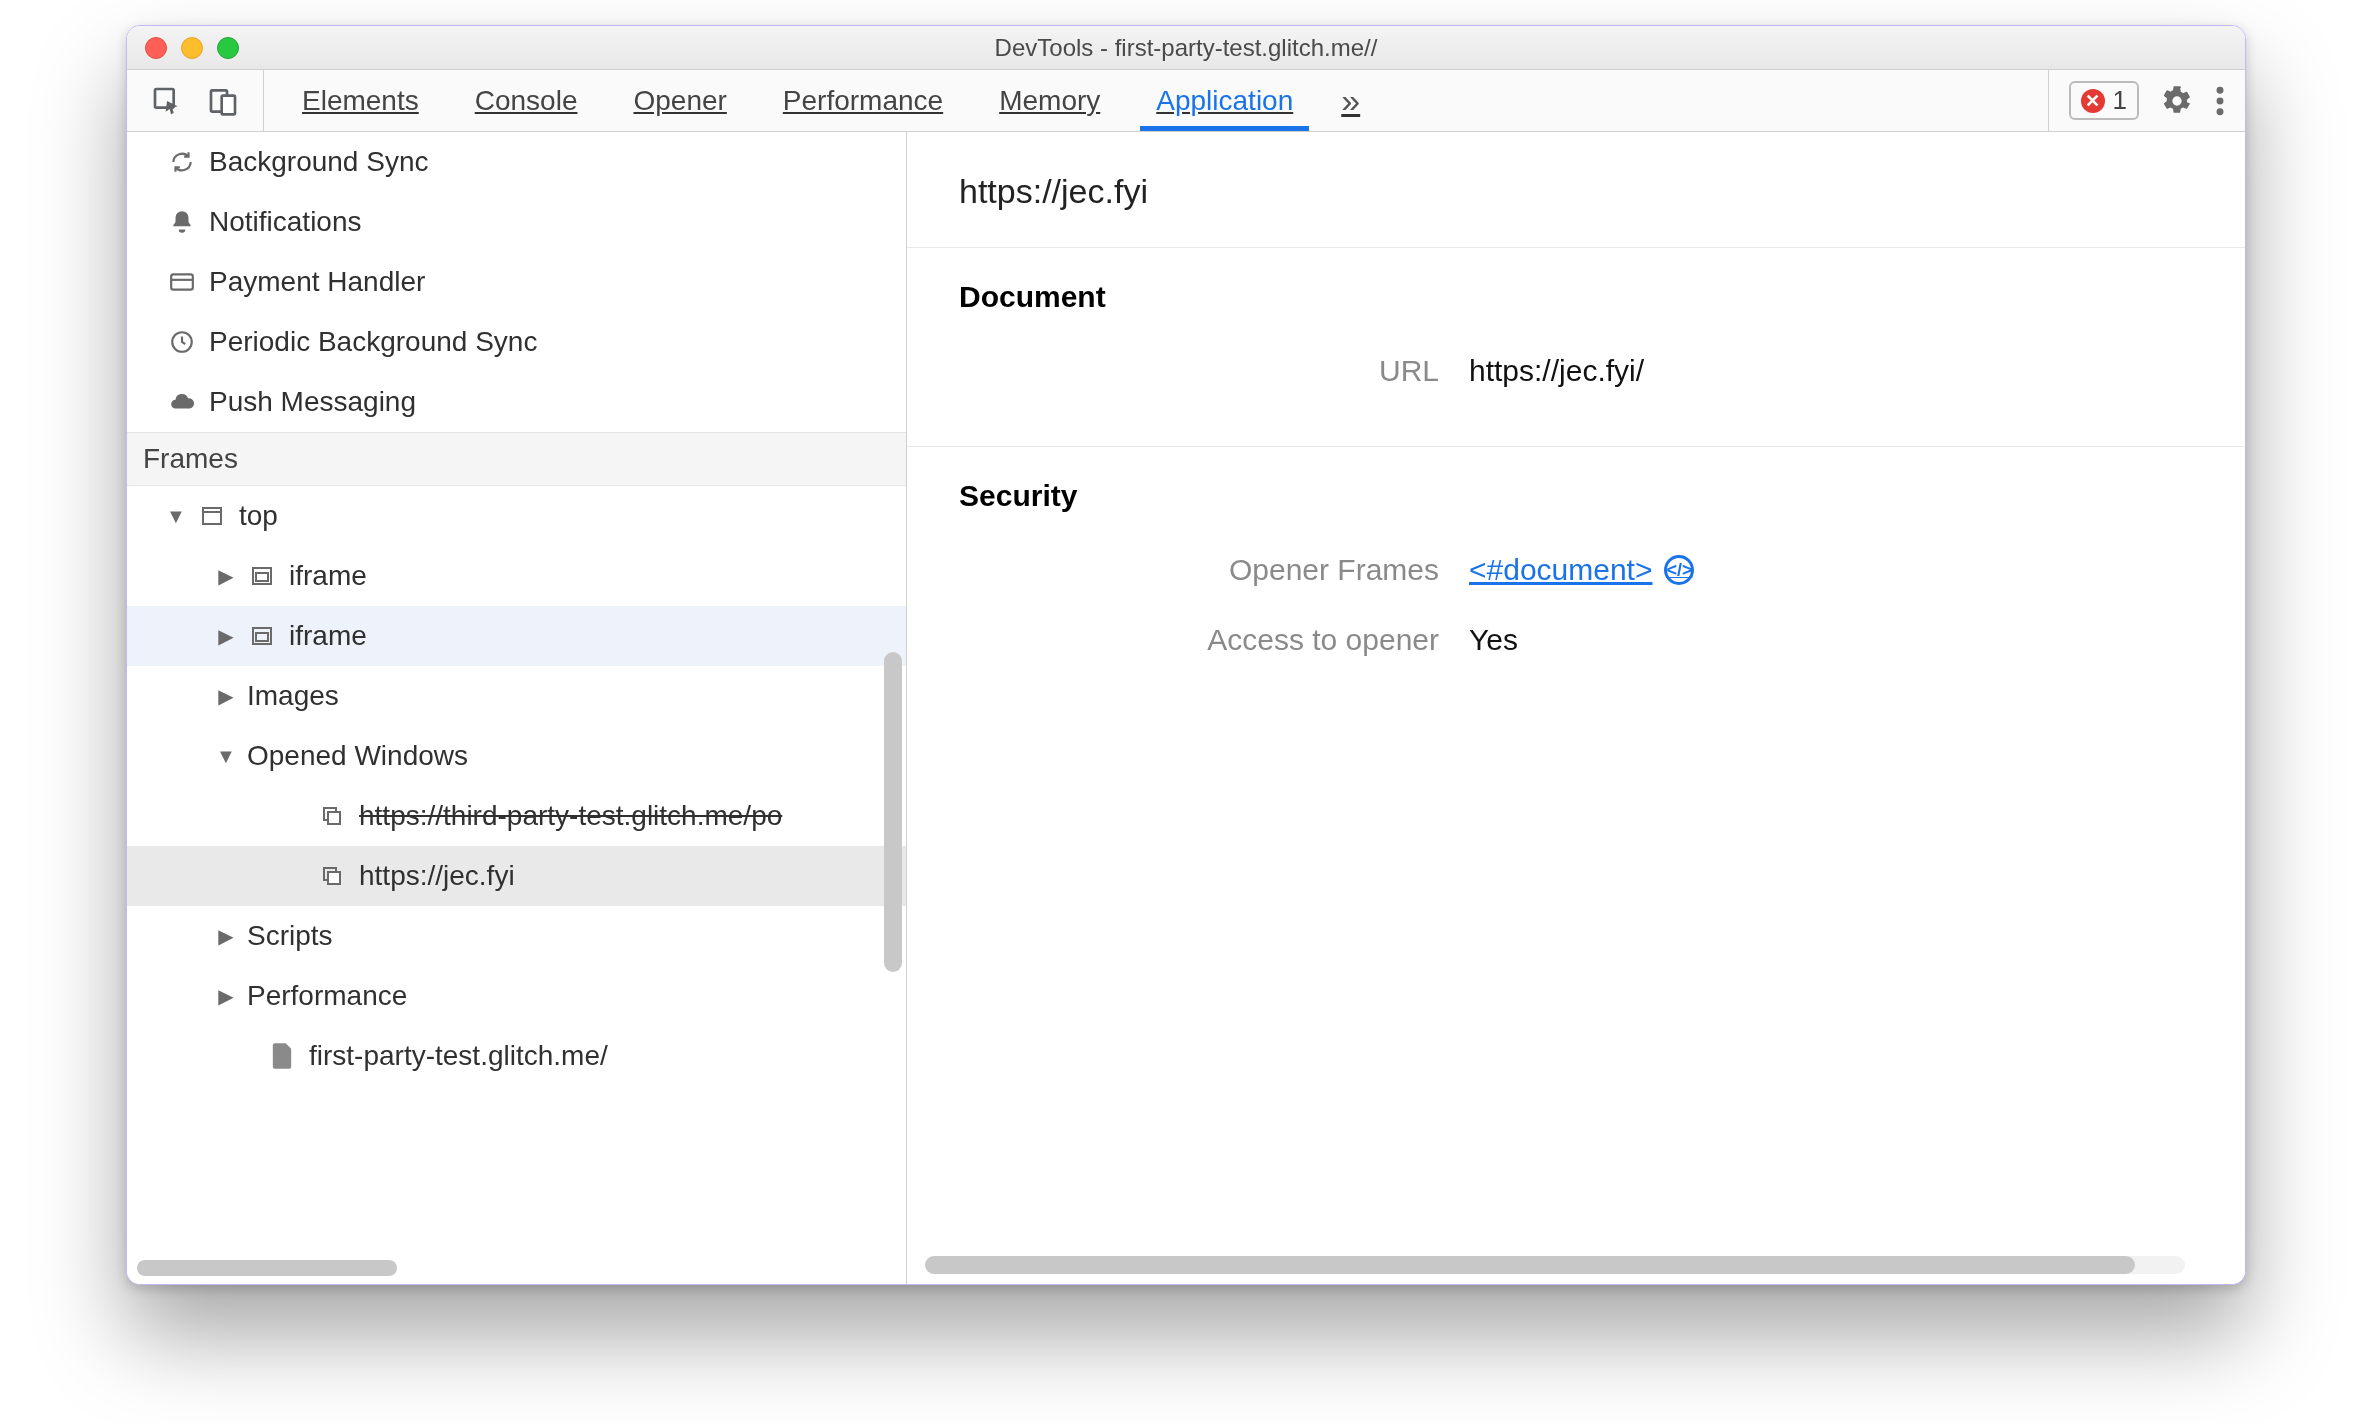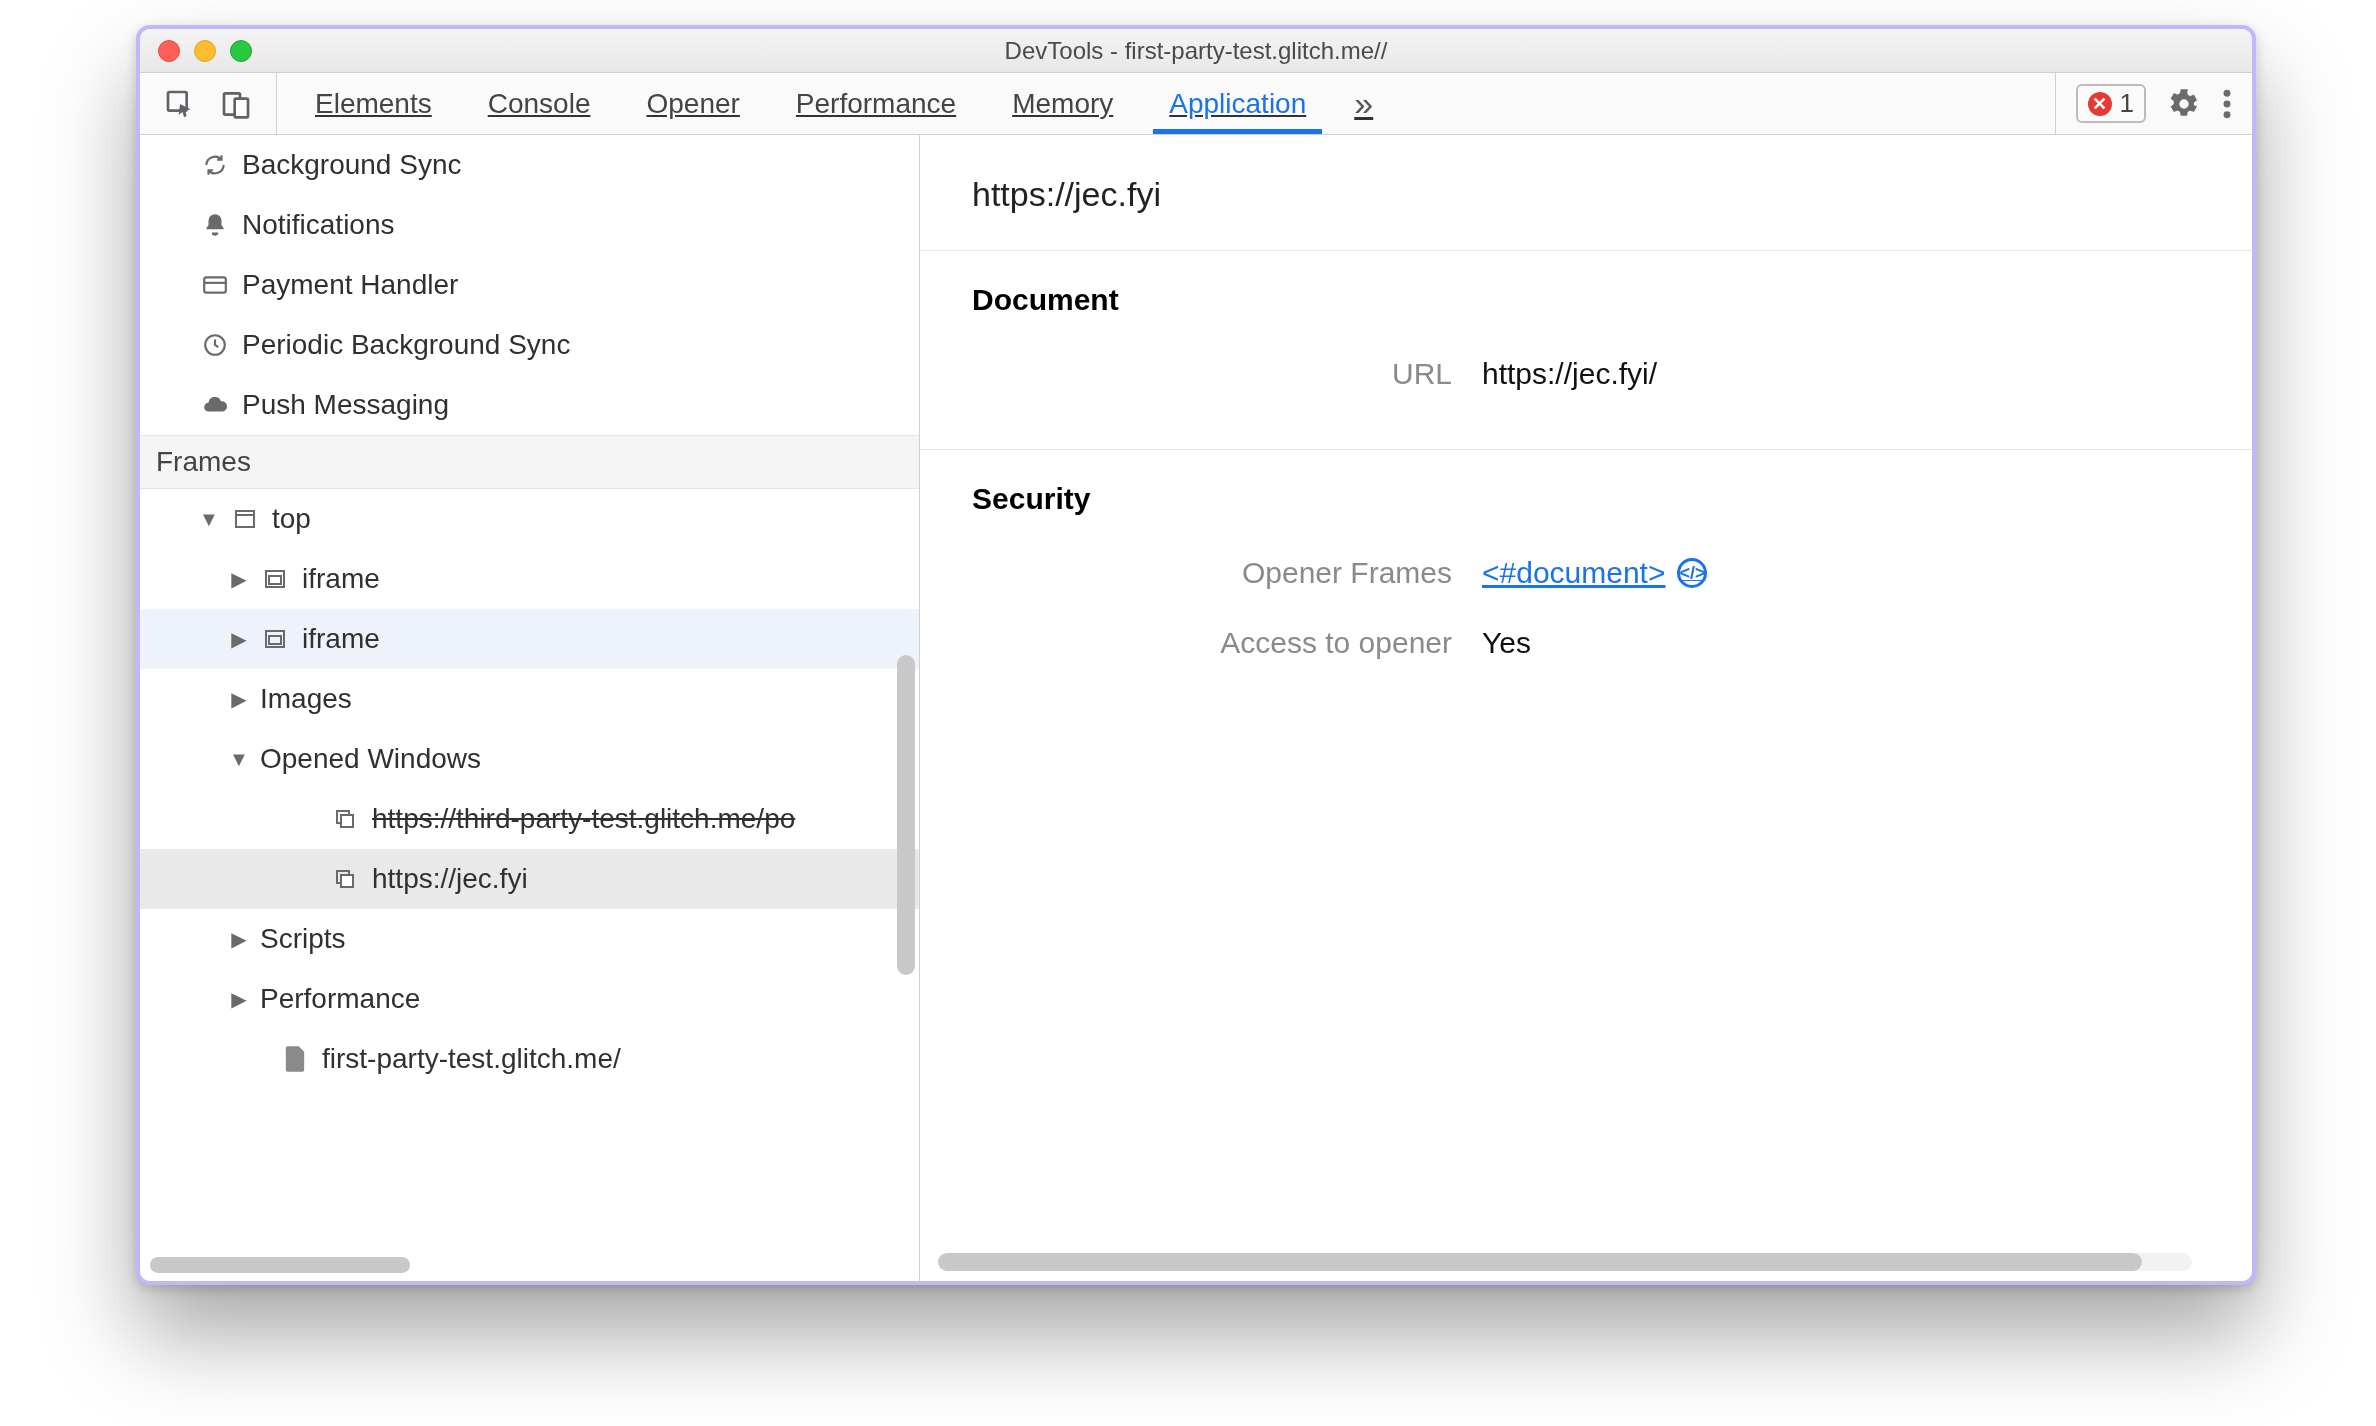"DevTools - first-party-test.glitch.me//" .window { border: 4px solid #c4b5fd -> 1px solid #c4b5fd; left: 136px -> 126px }
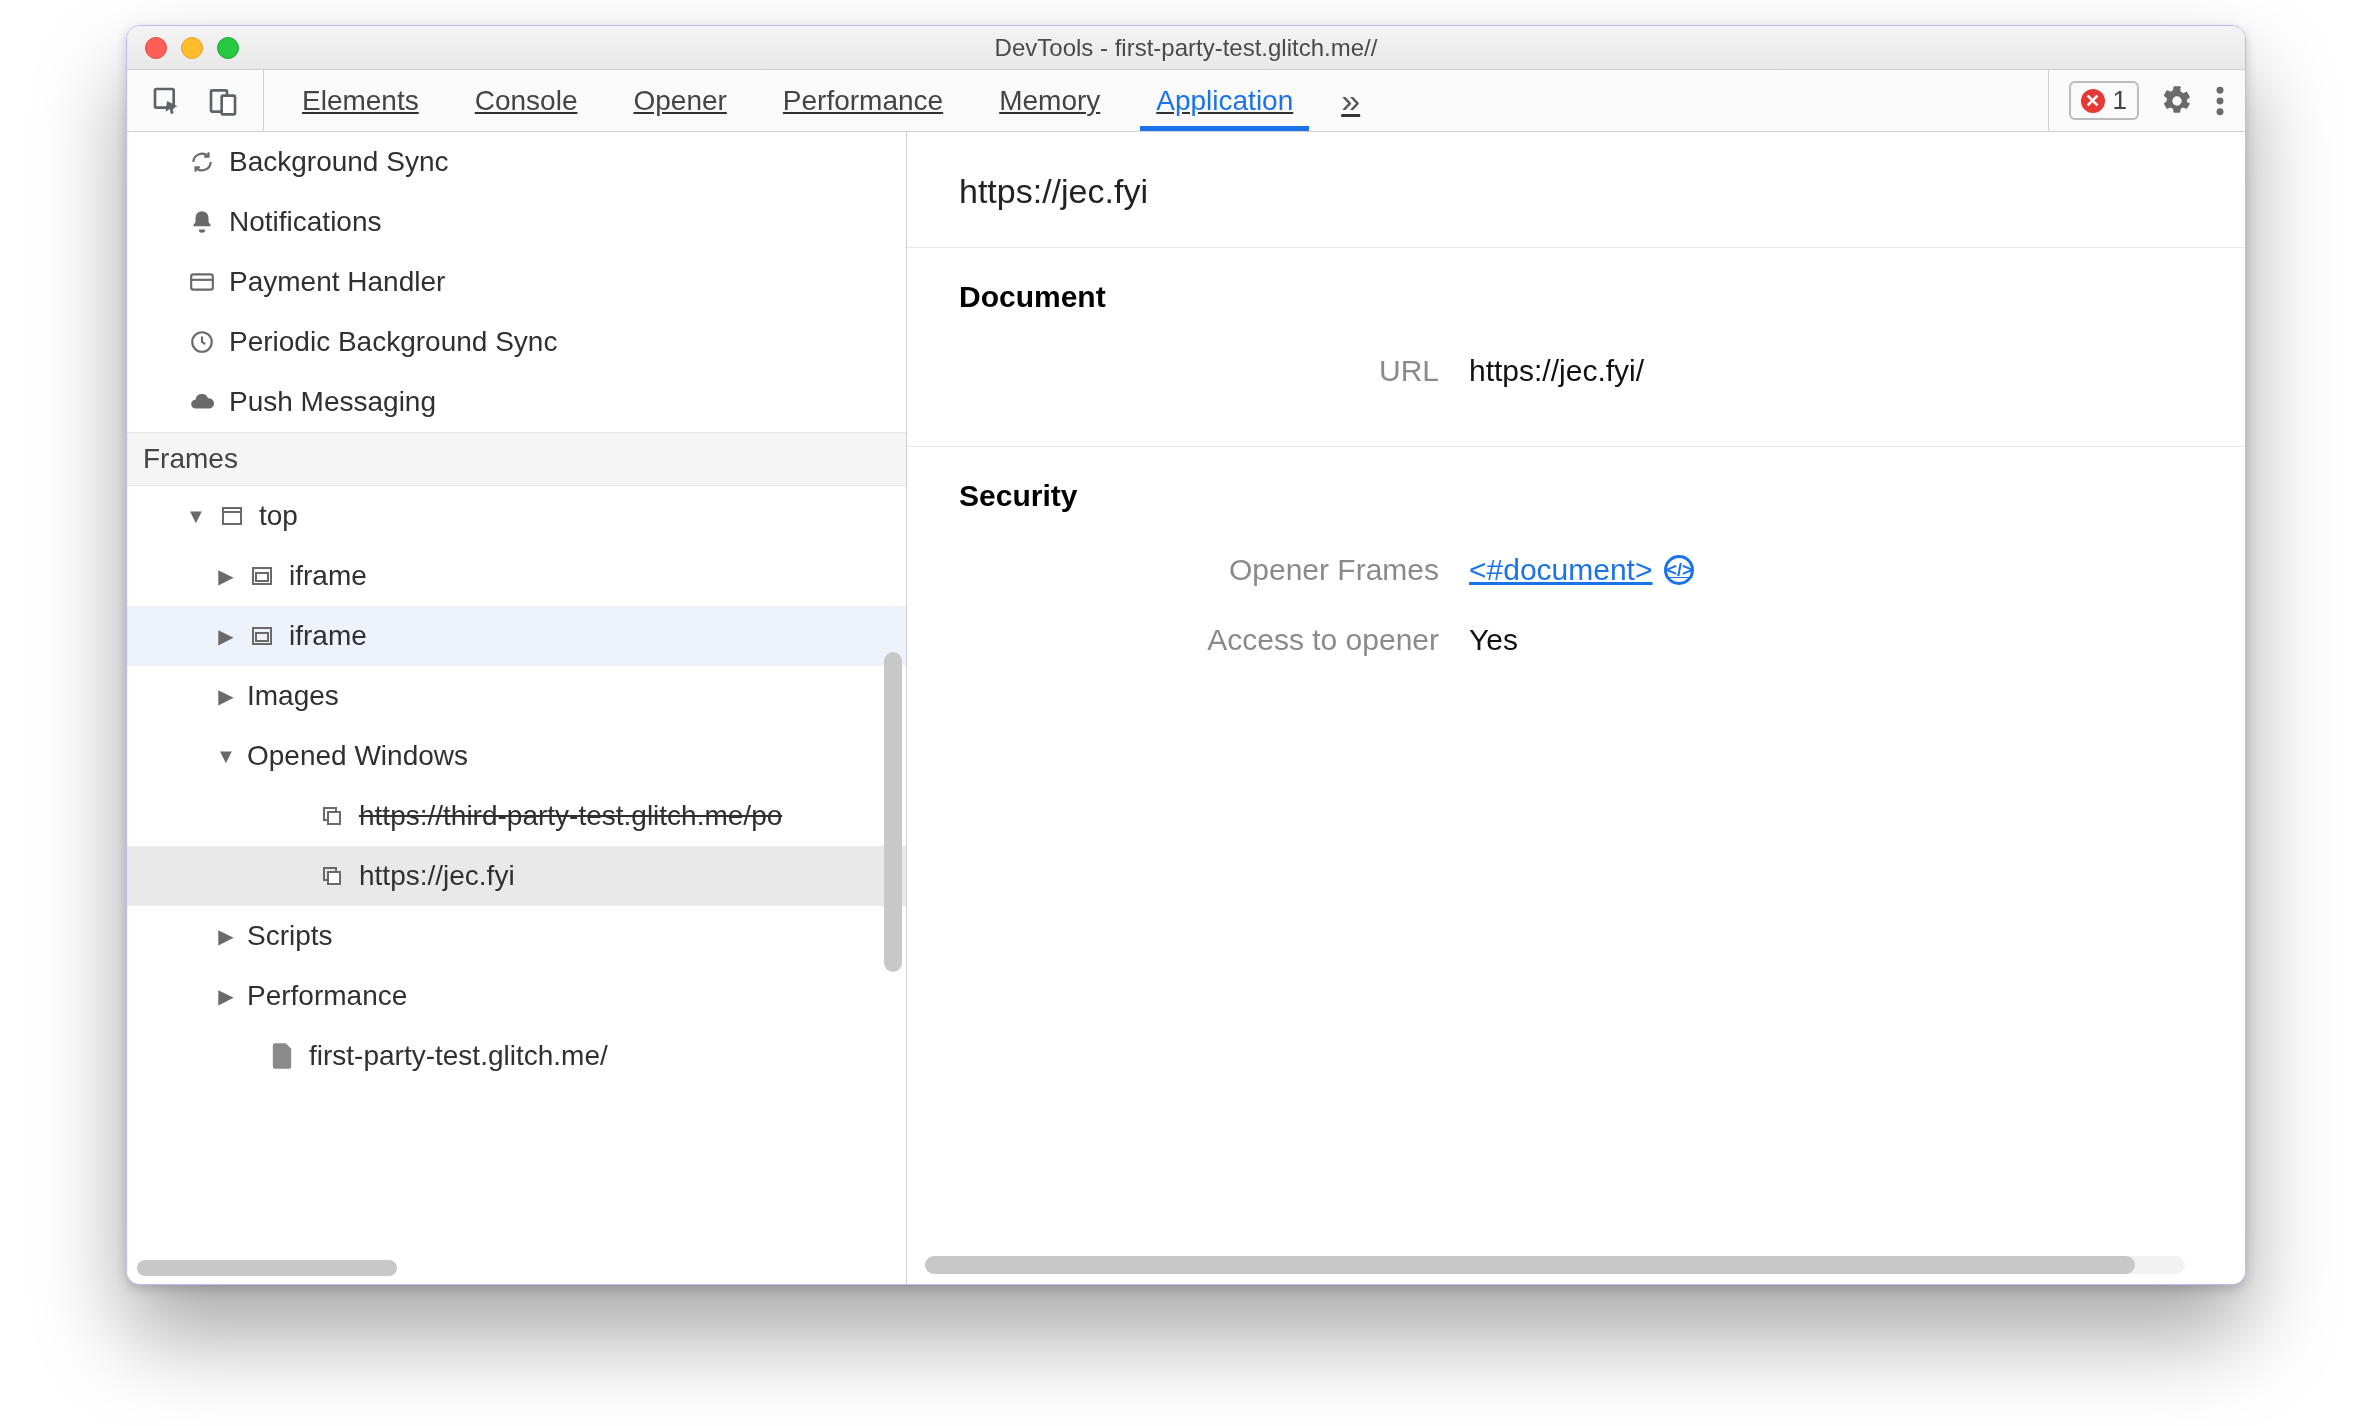"Background Sync" .indent1 { margin-left: 20px -> none }
